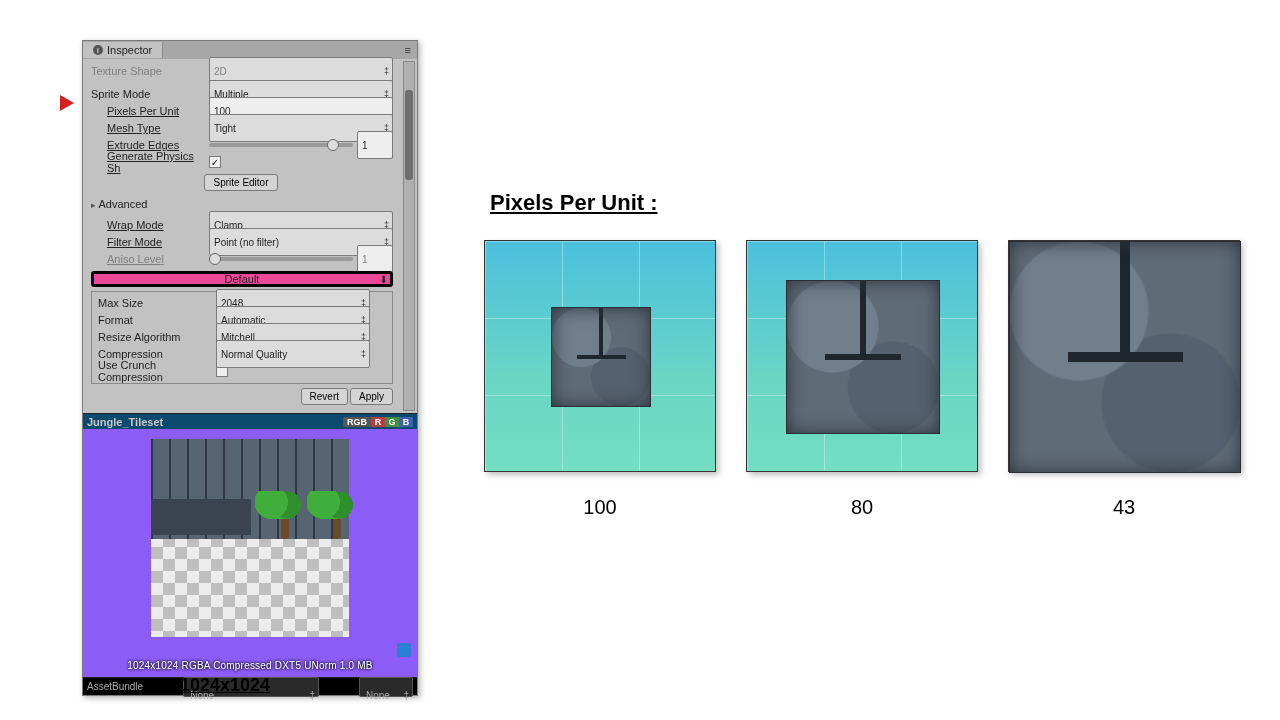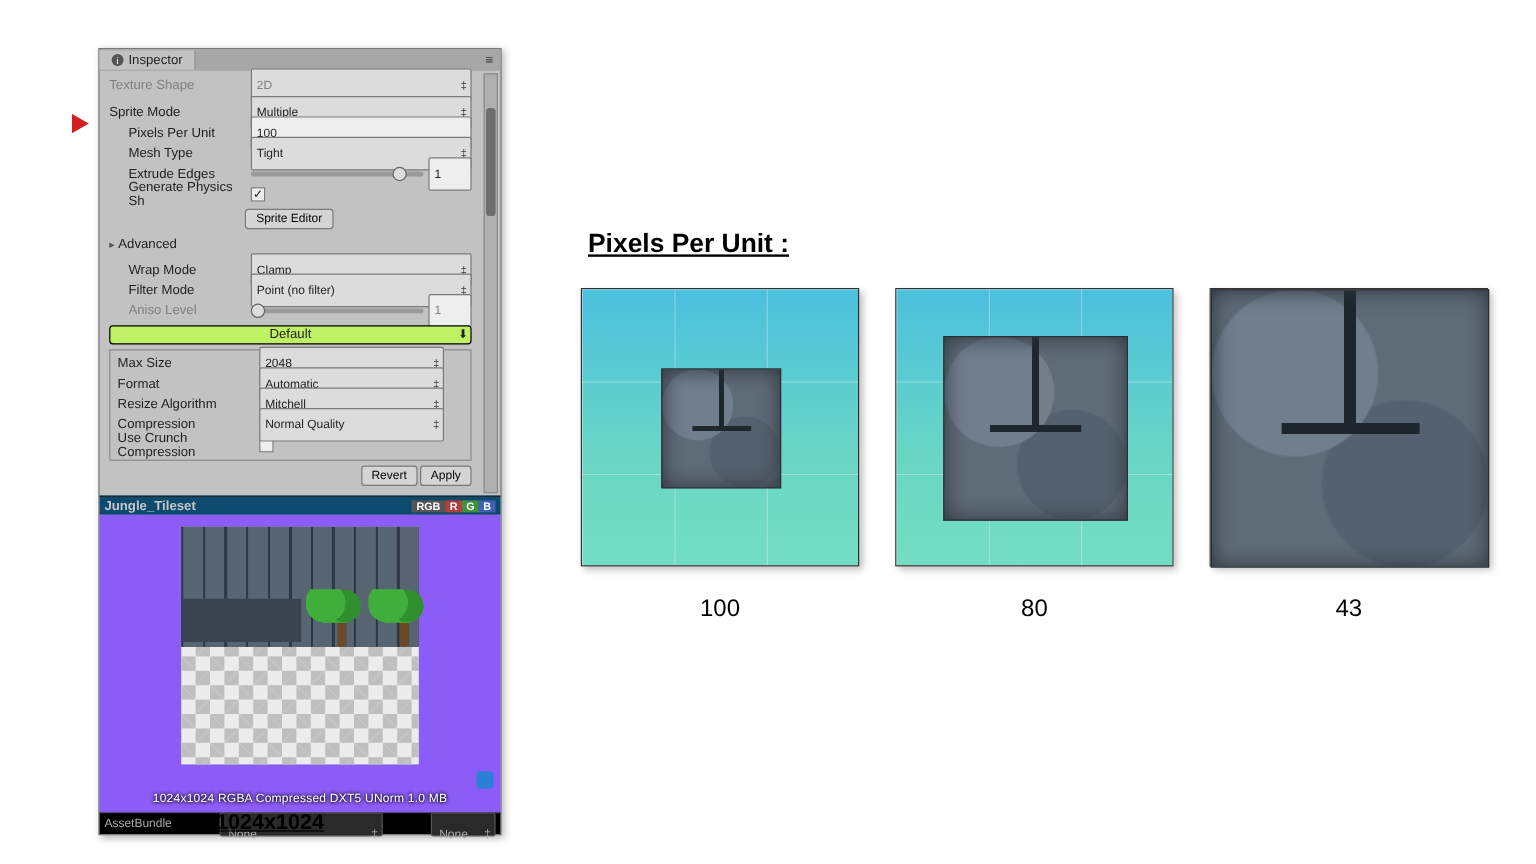"Pixels Per Unit" .row.indent label { text-decoration: none -> underline }
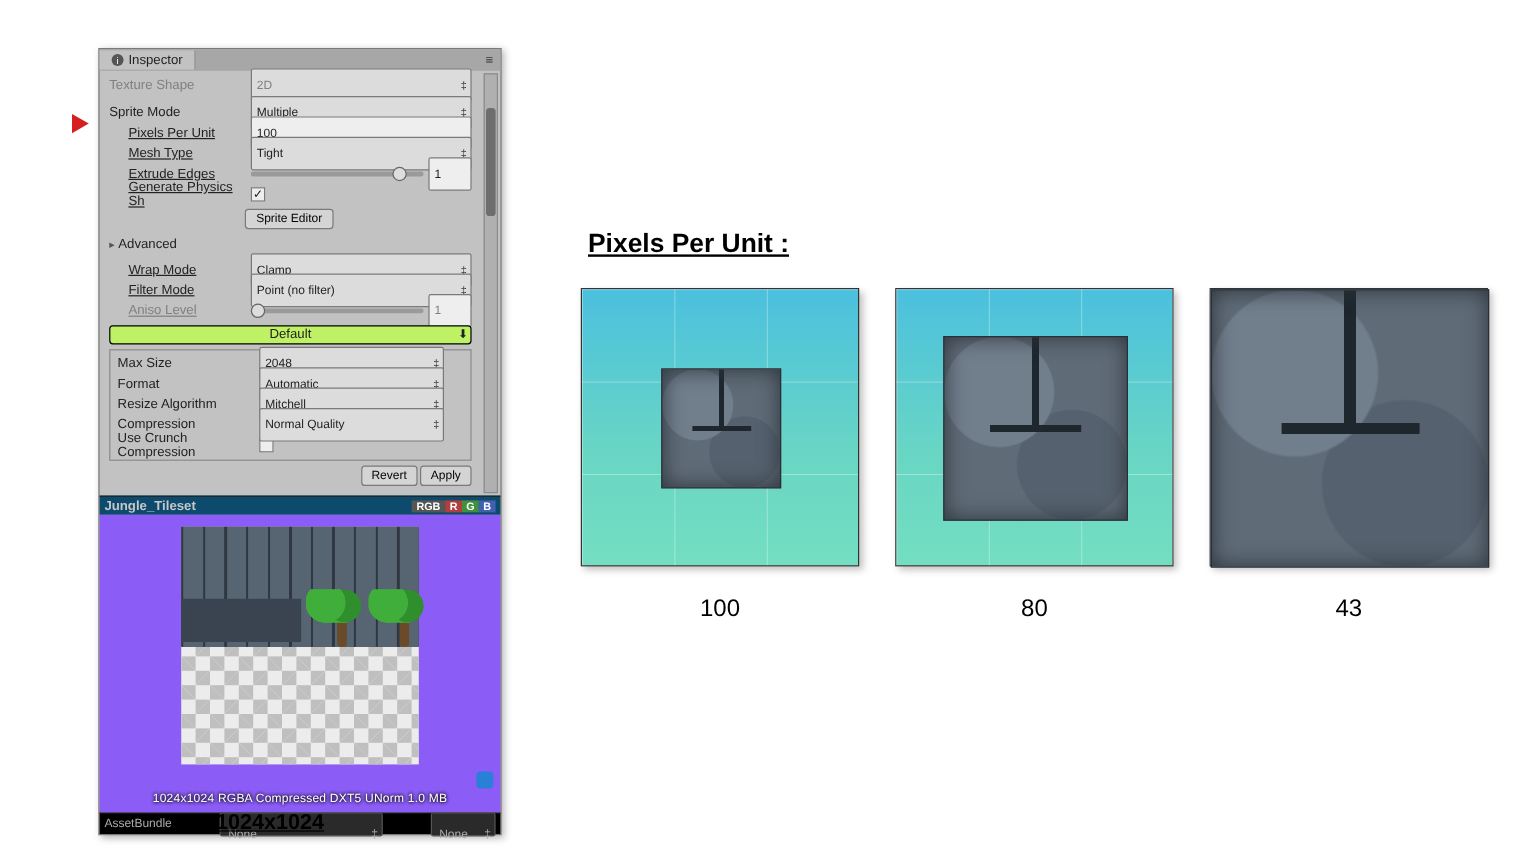"Default" .default-bar { background: #bef264 -> #ec4899; border: 1px solid #000000 -> 3px solid #000000 }
